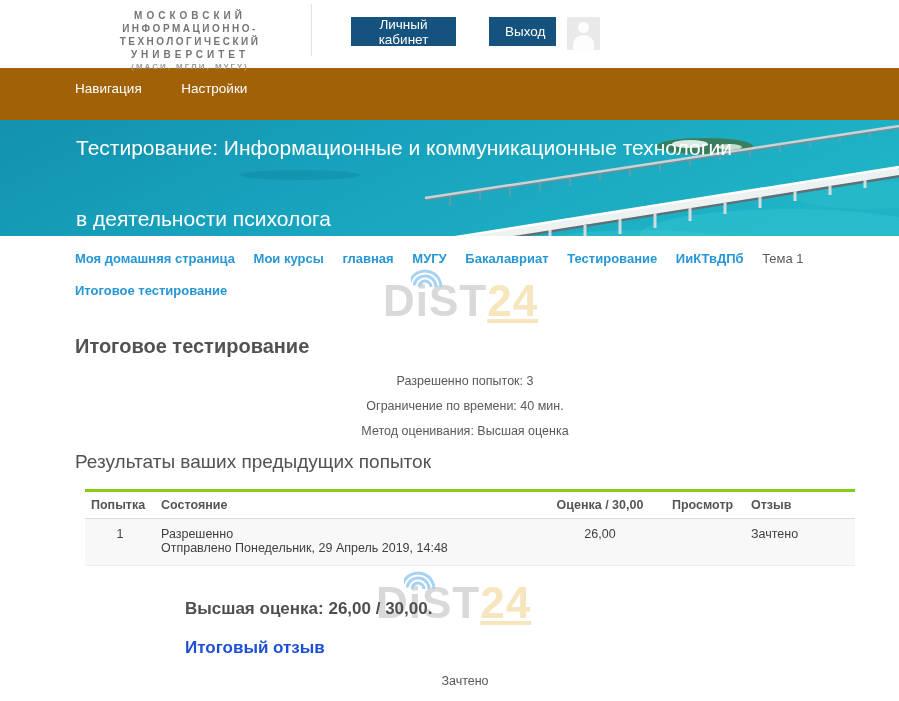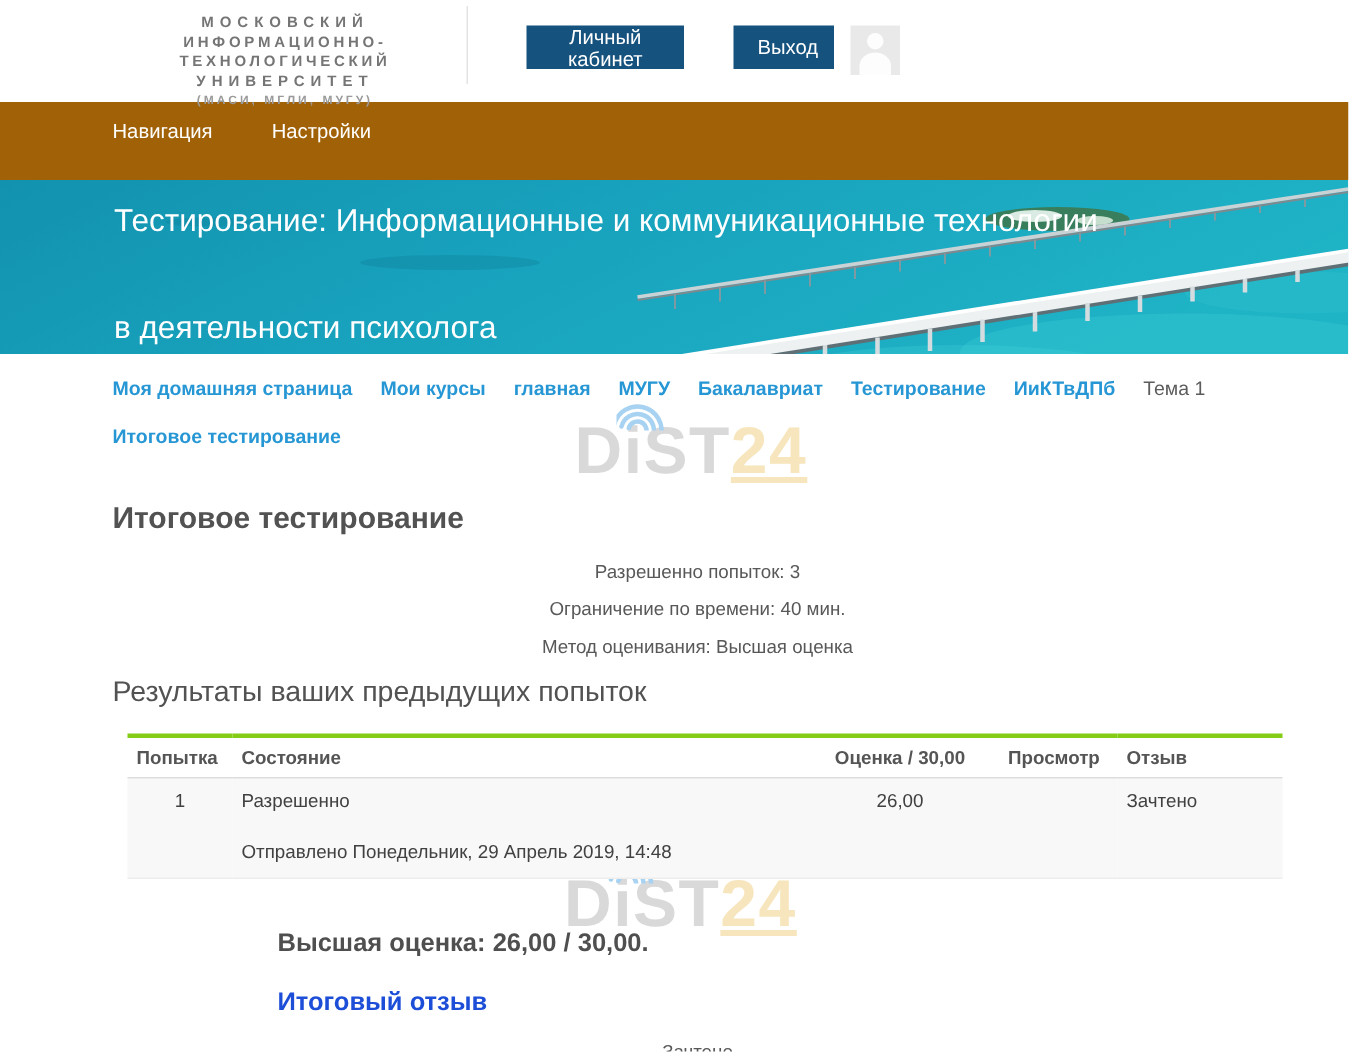"Отправлено Понедельник, 29 Апрель 2019," .state-detail { margin-top: 20px -> 0 }
